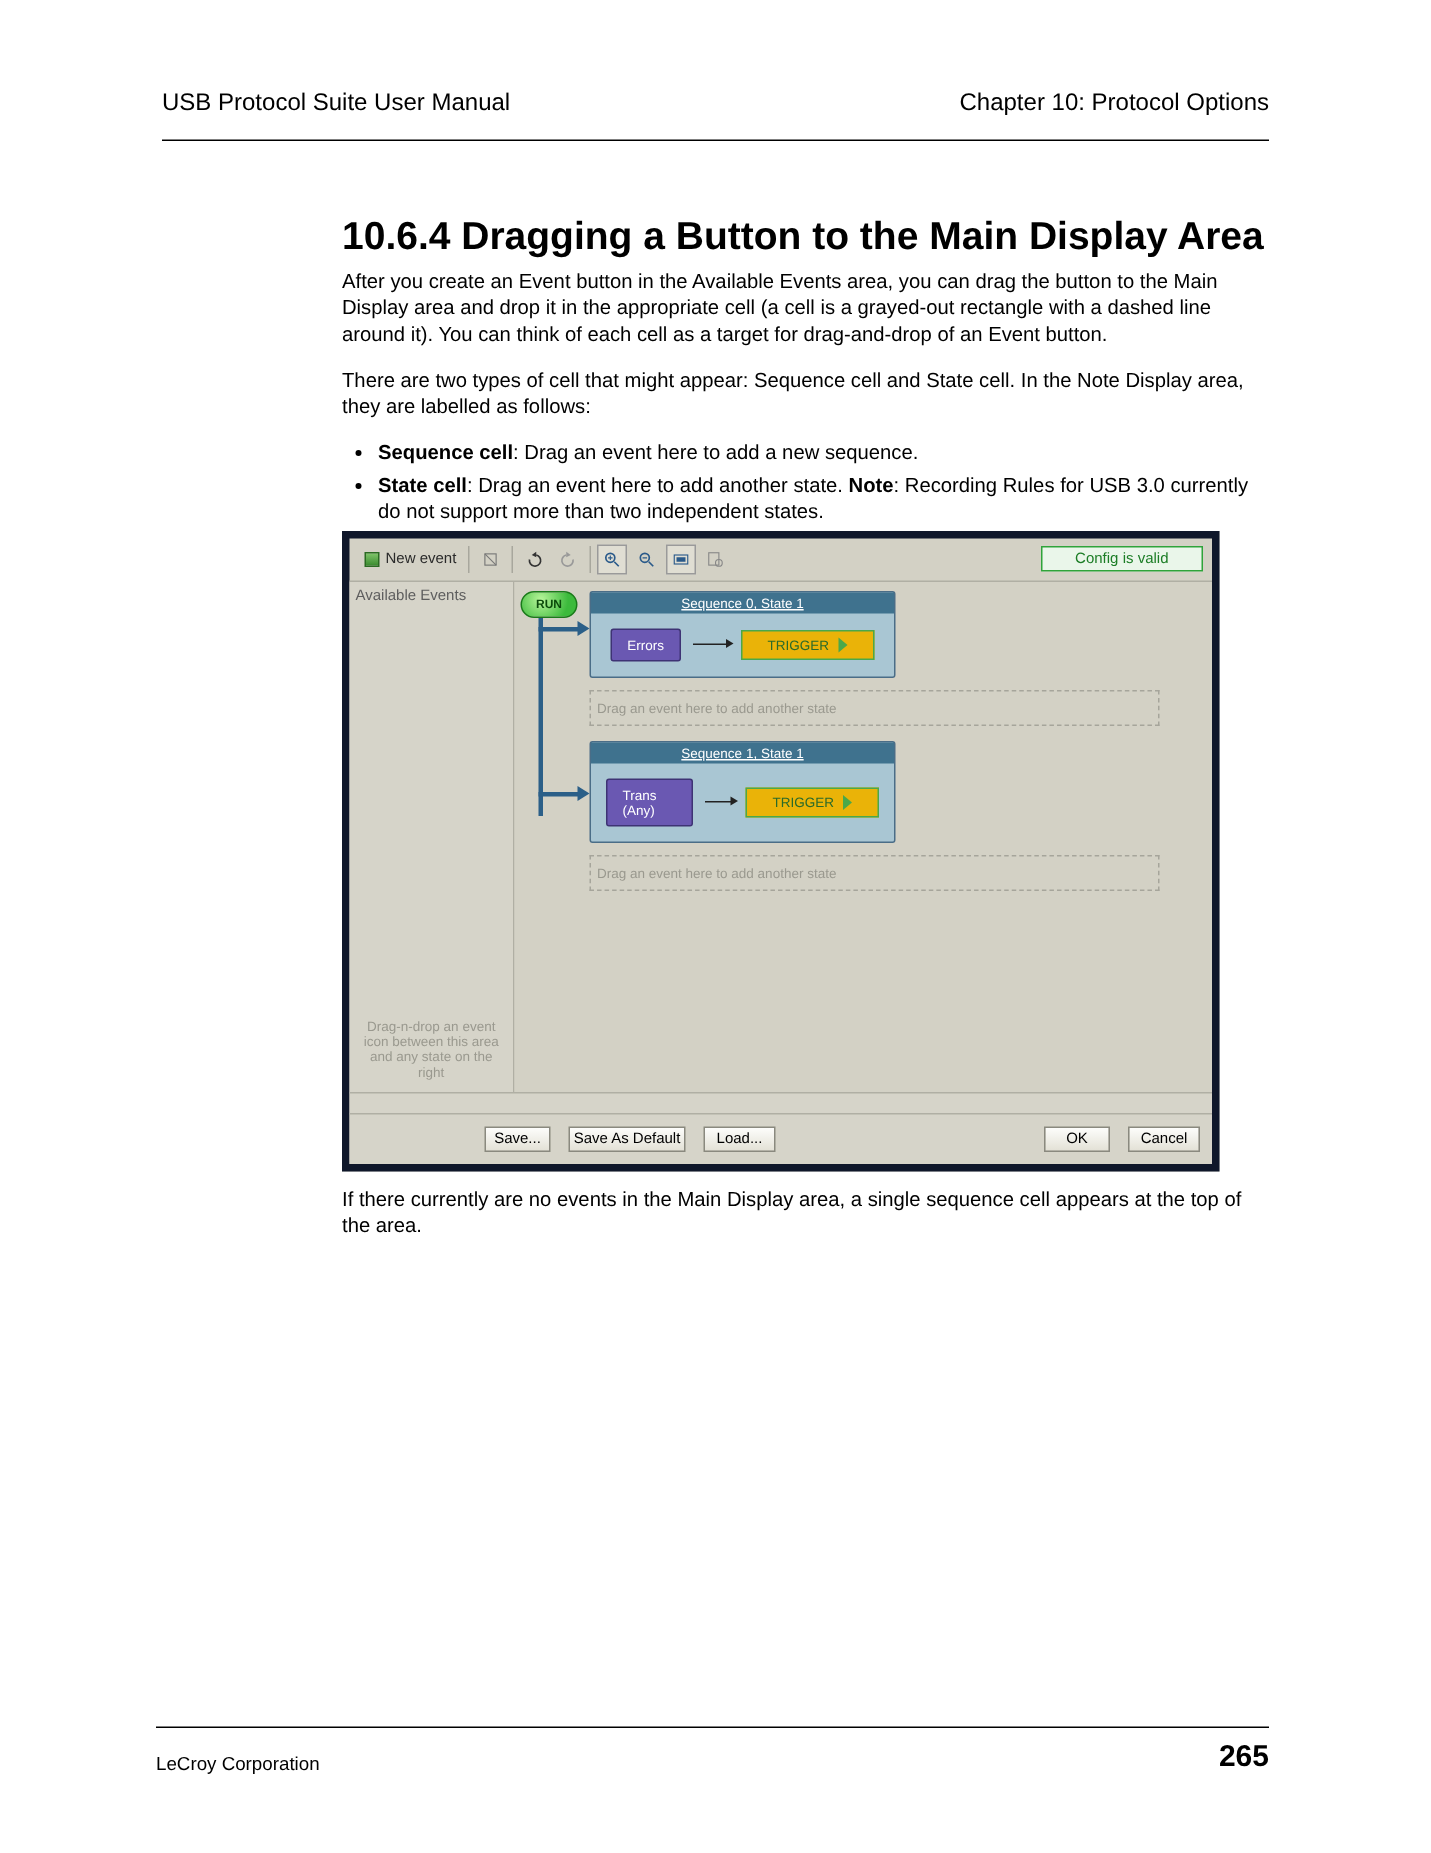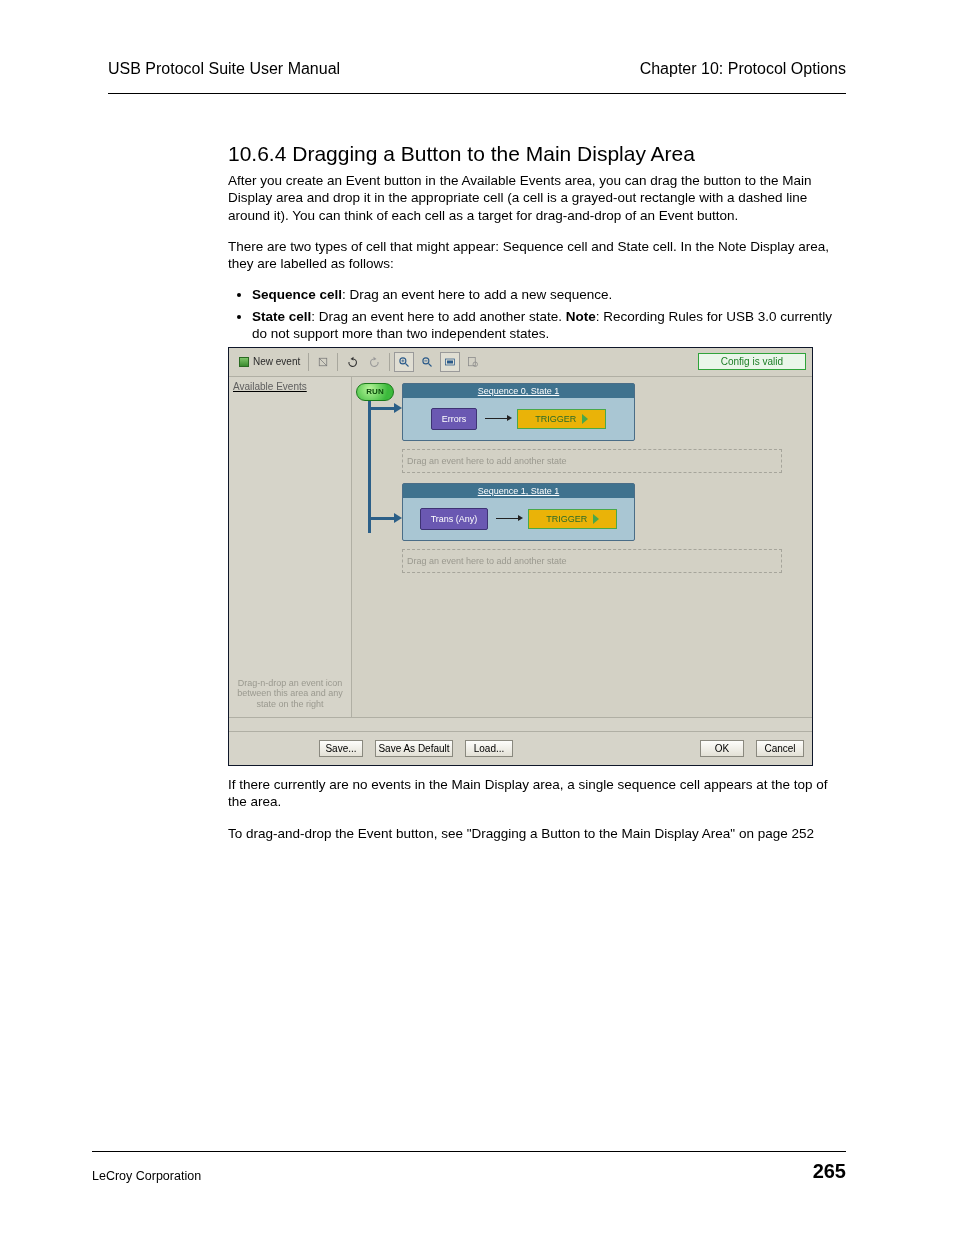"10.6.4 Dragging a Button to" h2.section-title { font-size: 21px -> 26px; font-weight: normal -> bold }
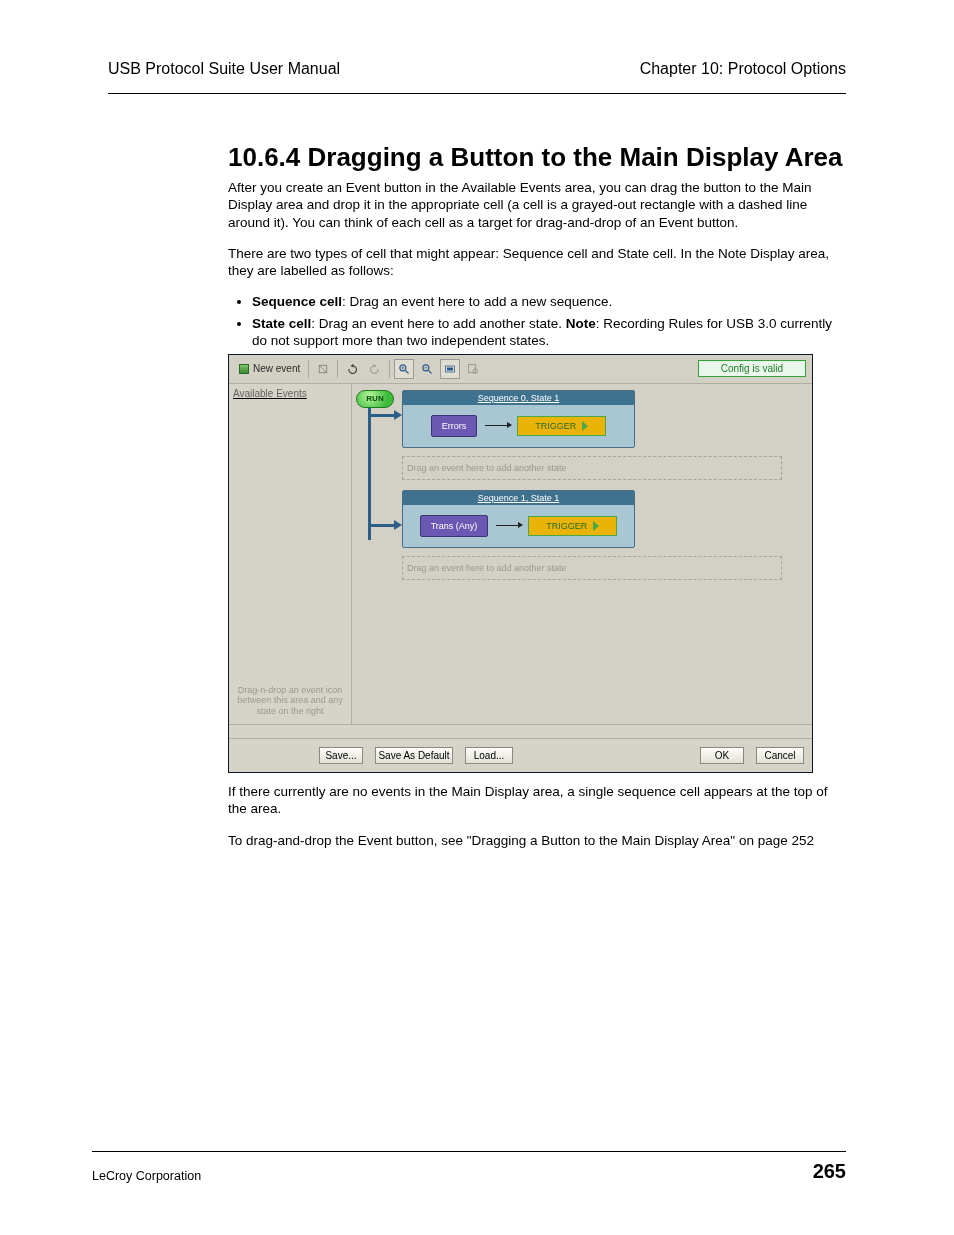"New event" .app { border: 1px solid #0f172a -> 5px solid #0f172a }
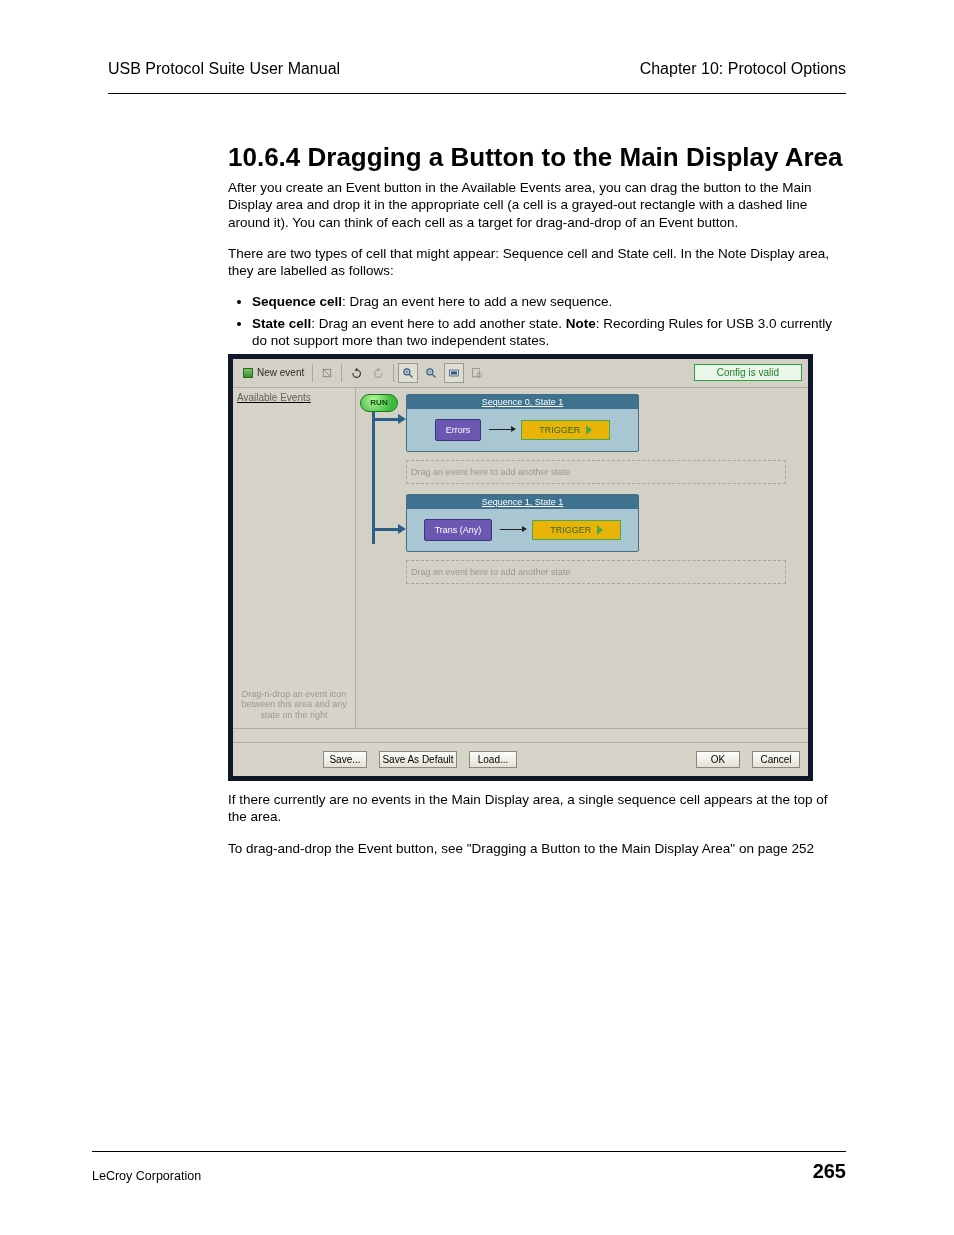"Available Events" .sidebar { text-decoration: underline -> none; width: 123px -> 110px }
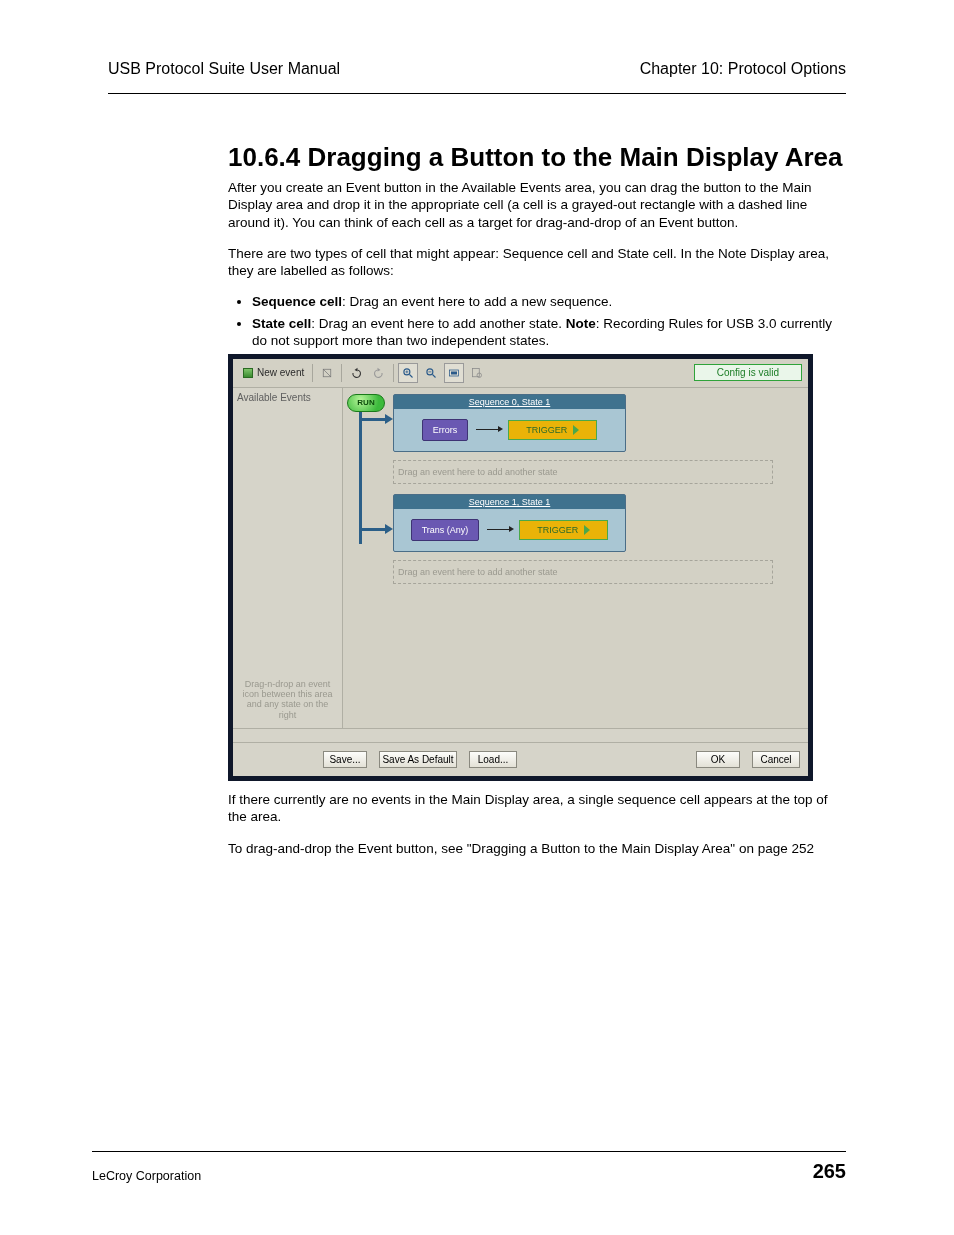"Sequence 0, State 1" .seq-box { width: 233px -> 204px }
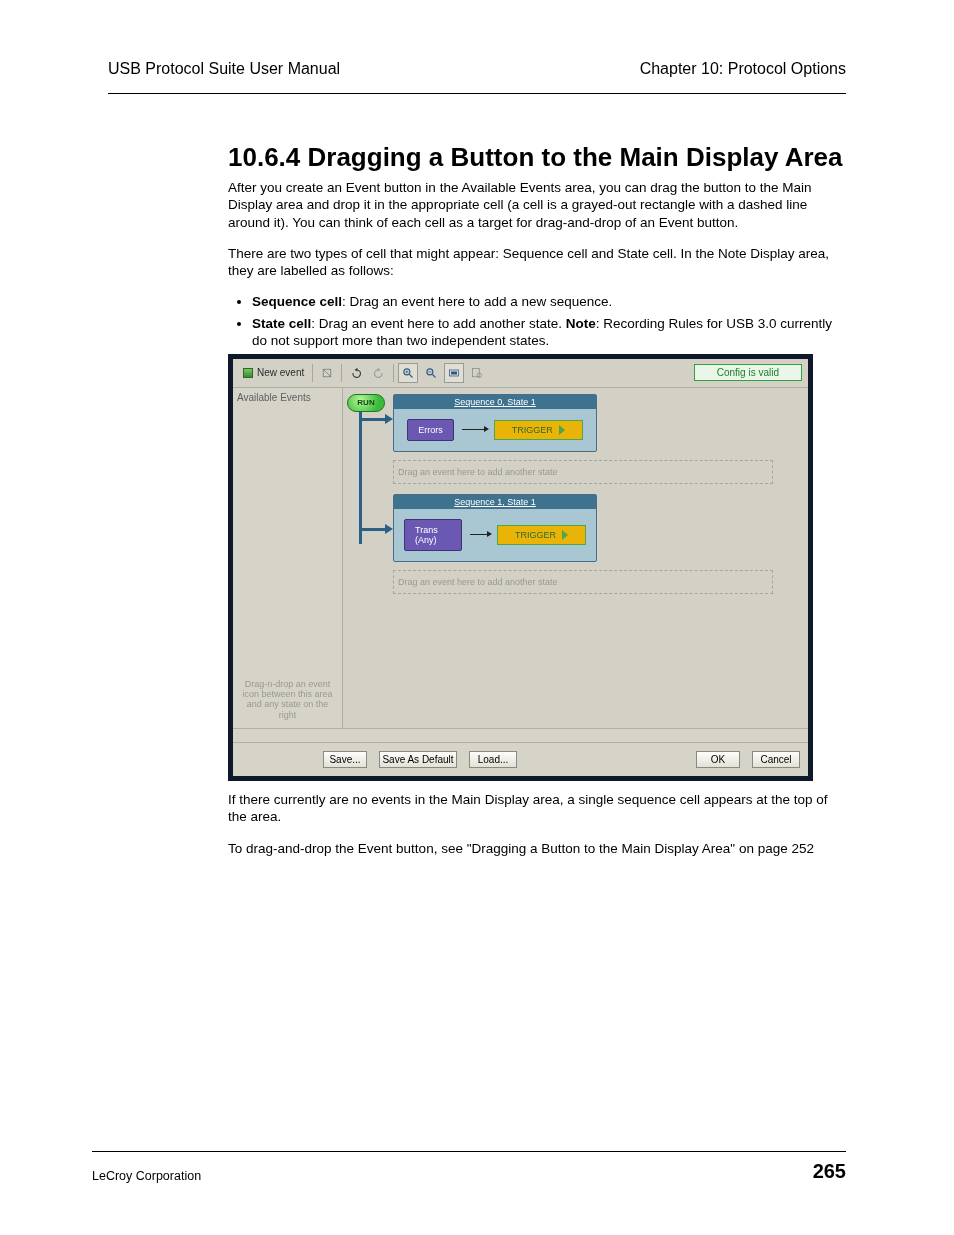"To drag-and-drop the Event button," p.body { html: <p>To drag-and-drop the Event button, see "Dragging a Button to the Main Display Area" on page 252</p> -> none }
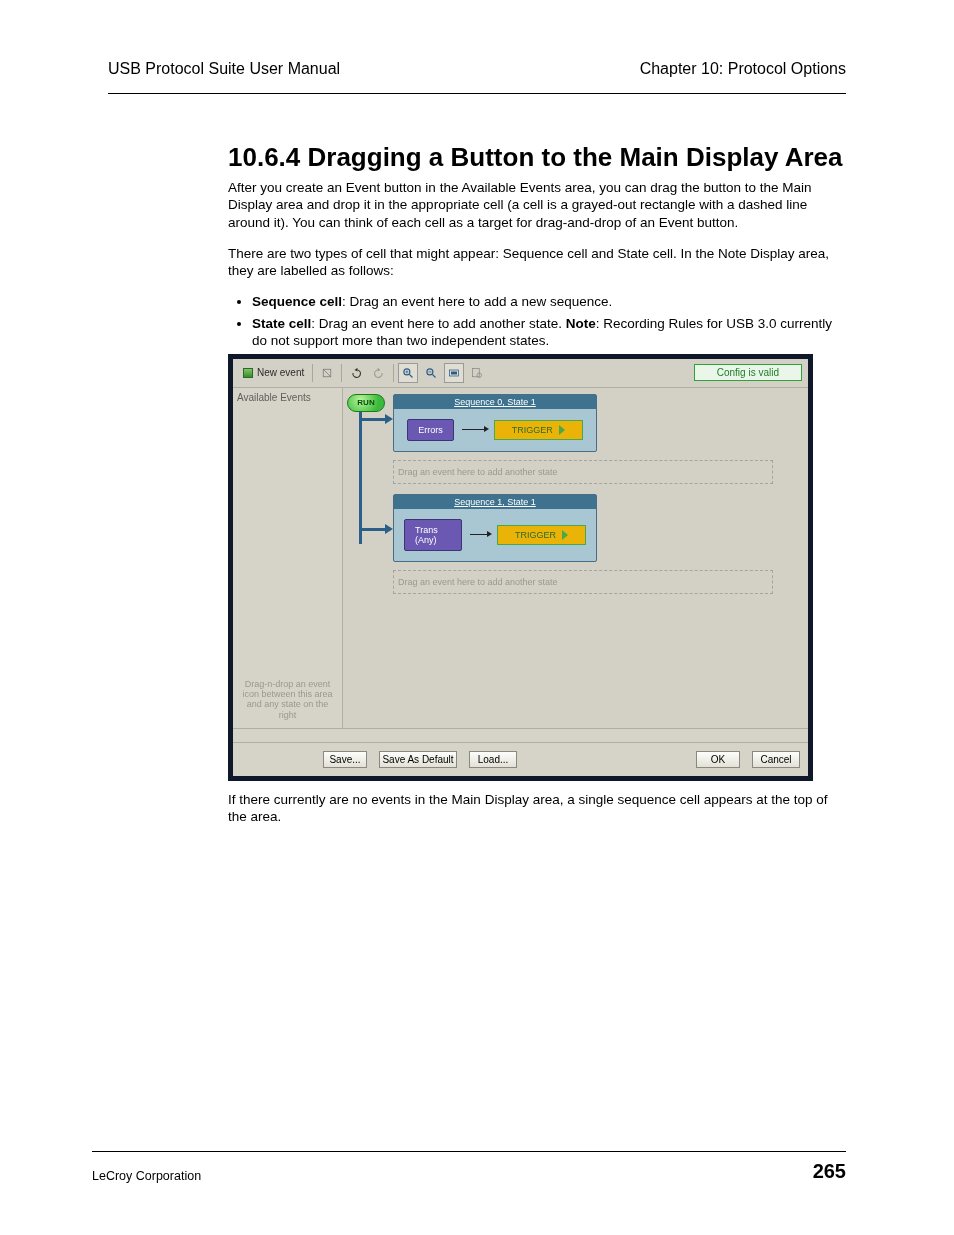"LeCroy Corporation" .ftr { left: 92px -> 104px }
